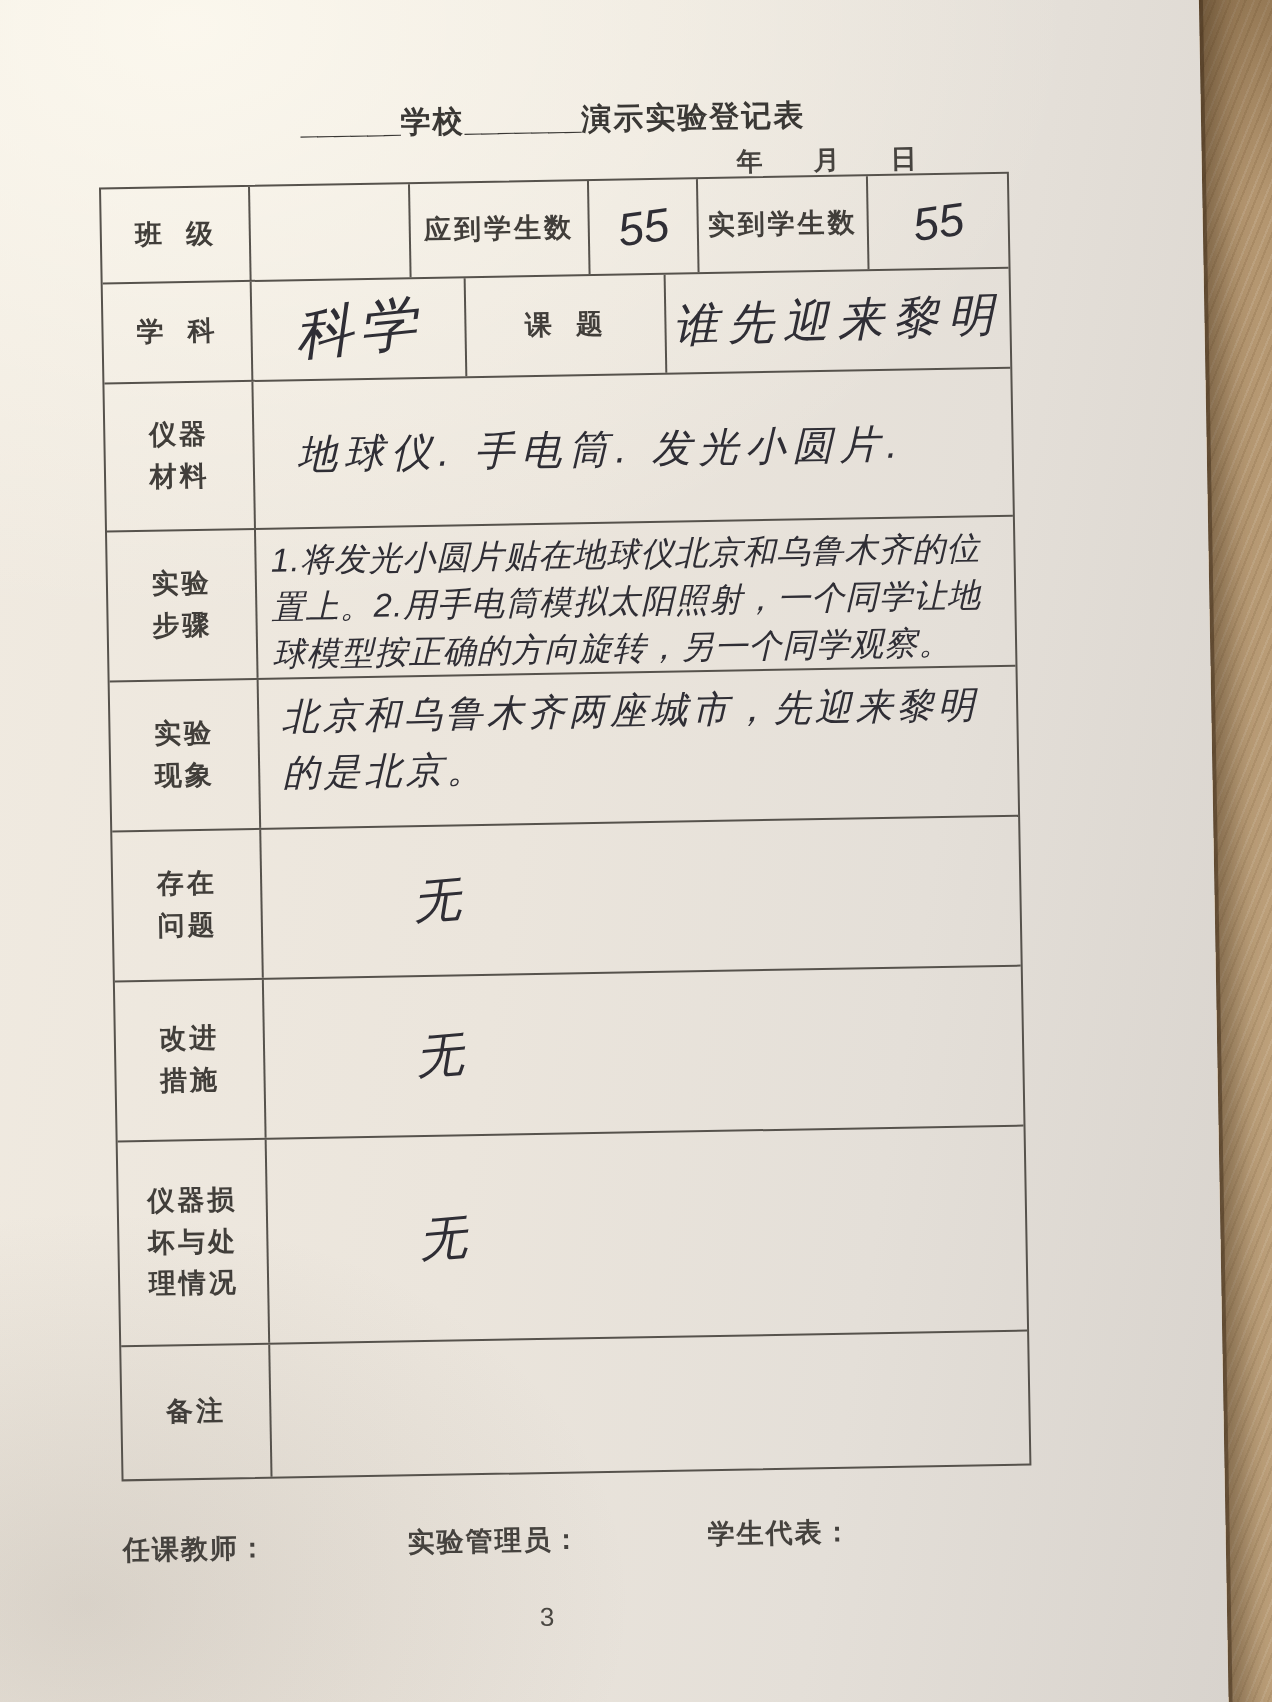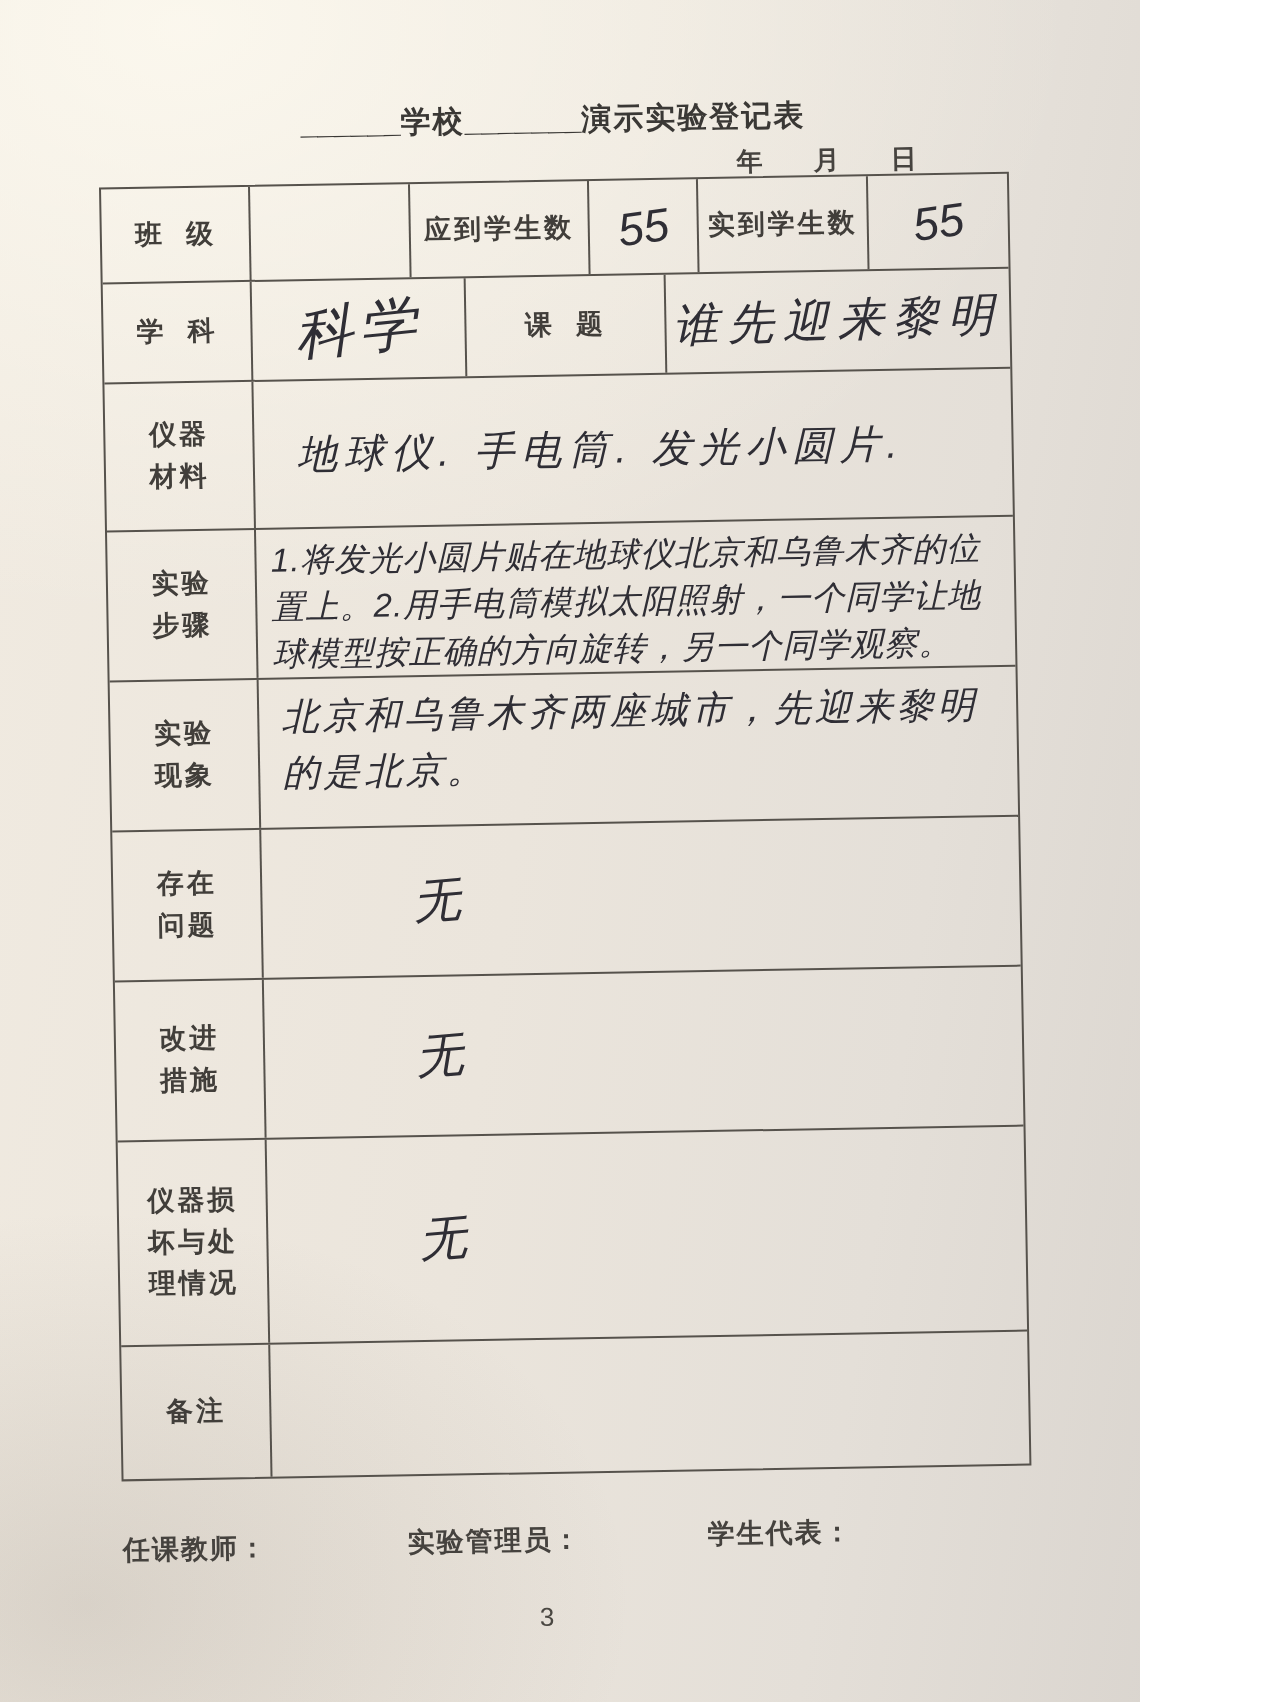"______学校_______演示实验登记表" .scene { width: 1140px -> 1272px }
